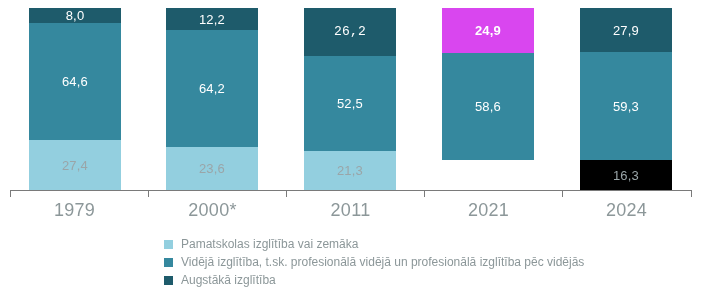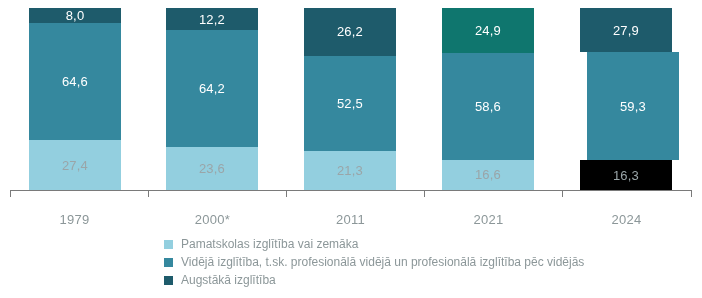"26,2" div.seg { font-family: none -> Liberation Mono, monospace }
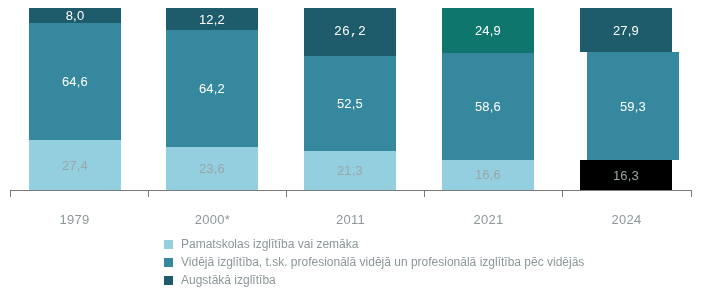"24,9" div.seg { background: #0f766e -> #d946ef; font-weight: none -> bold }
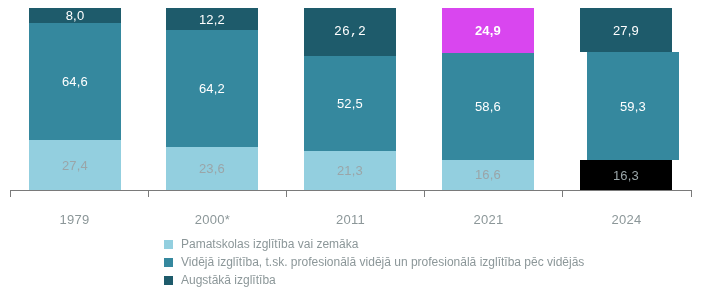"59,3" div.seg { margin-left: 7px -> none }
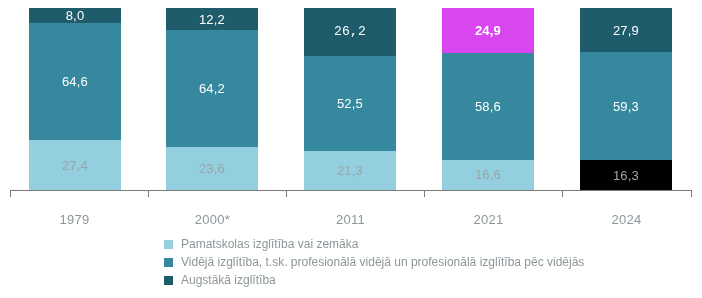"16,6" div.seg { html: <div> <span>16,6</span> </div> -> none }
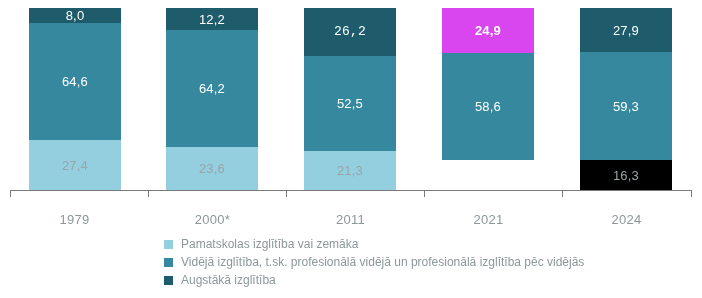"1979" .cat { font-size: 13px -> 18px; top: 12px -> 0 }
